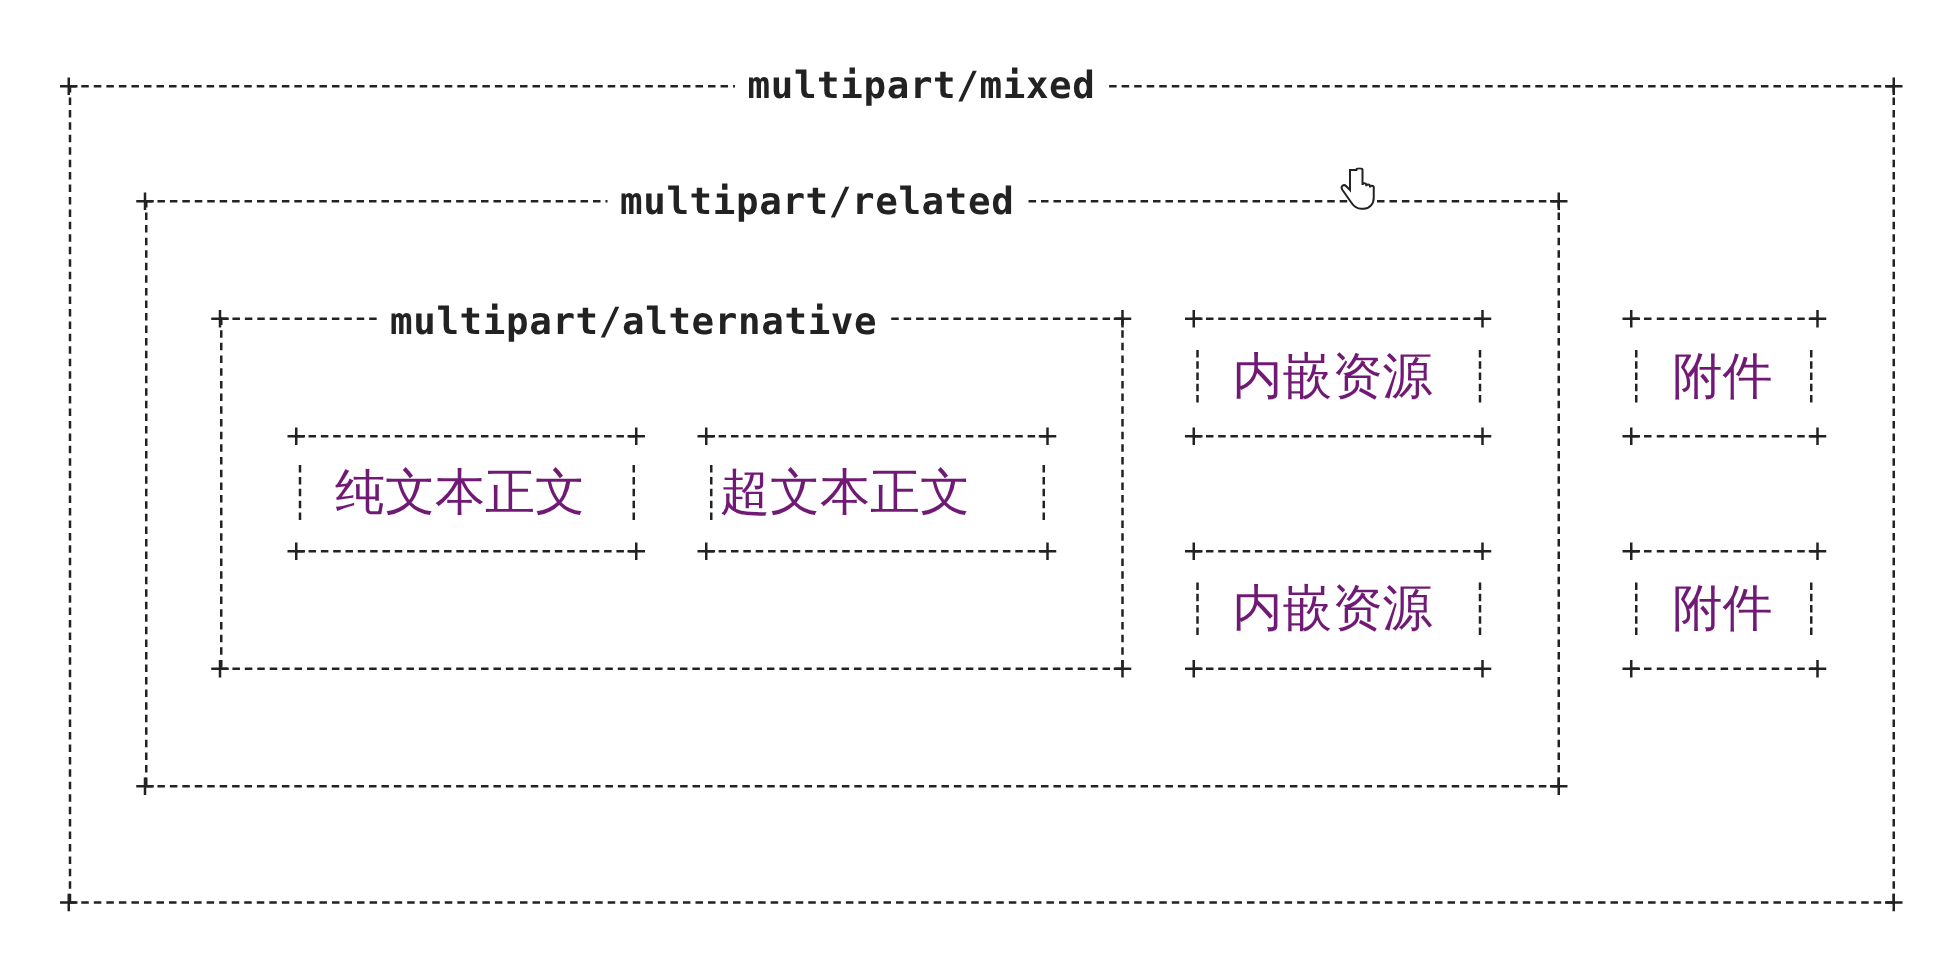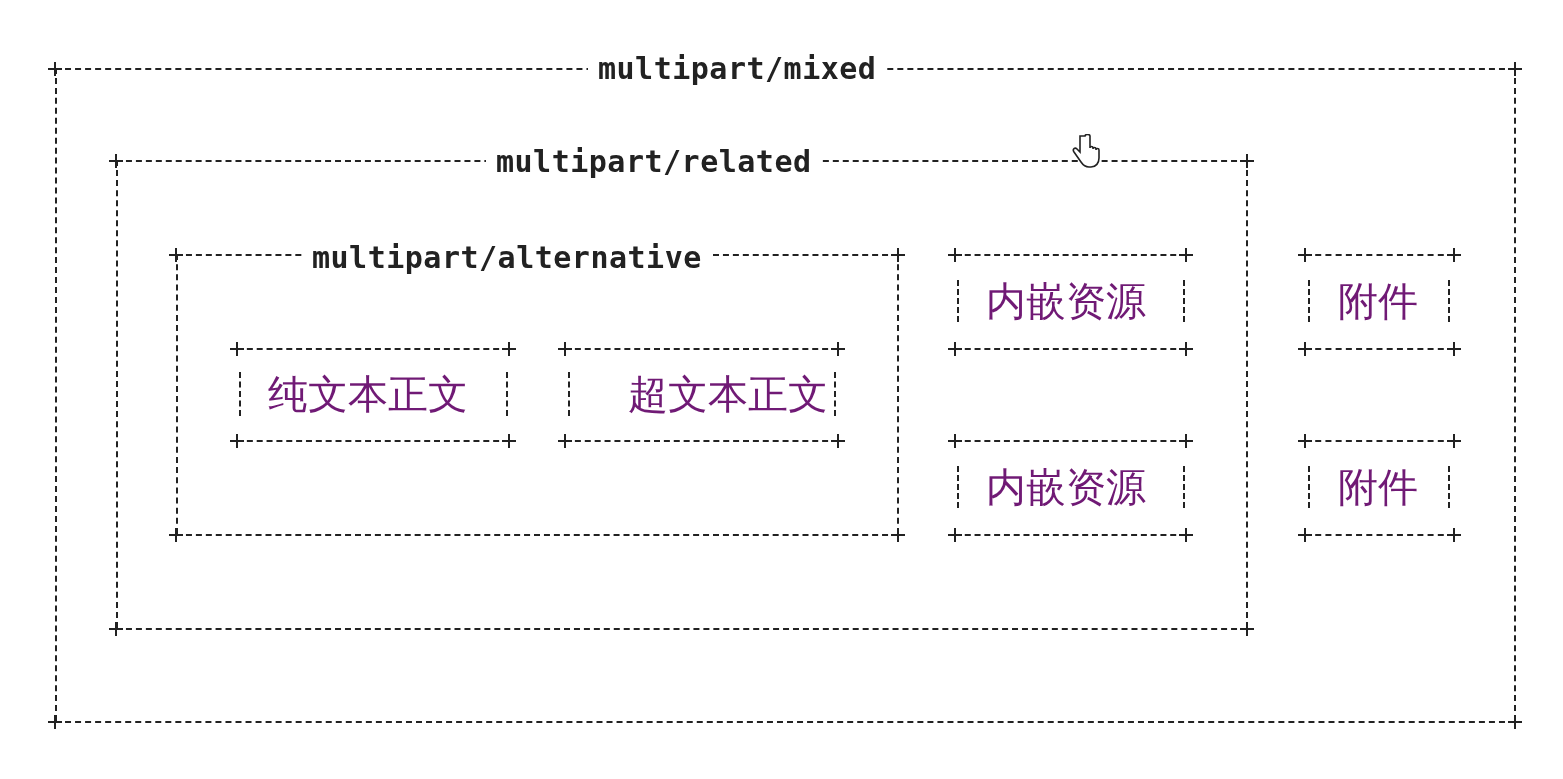"超文本正文" div.cn { left: 628px -> 576px }
